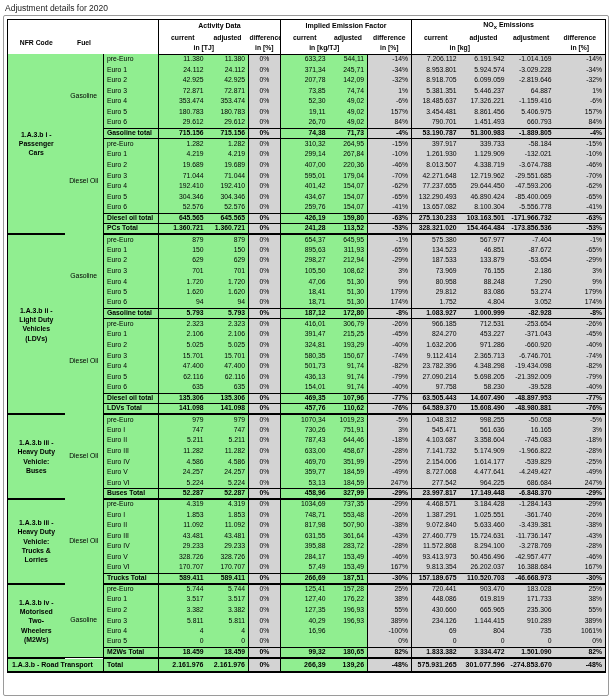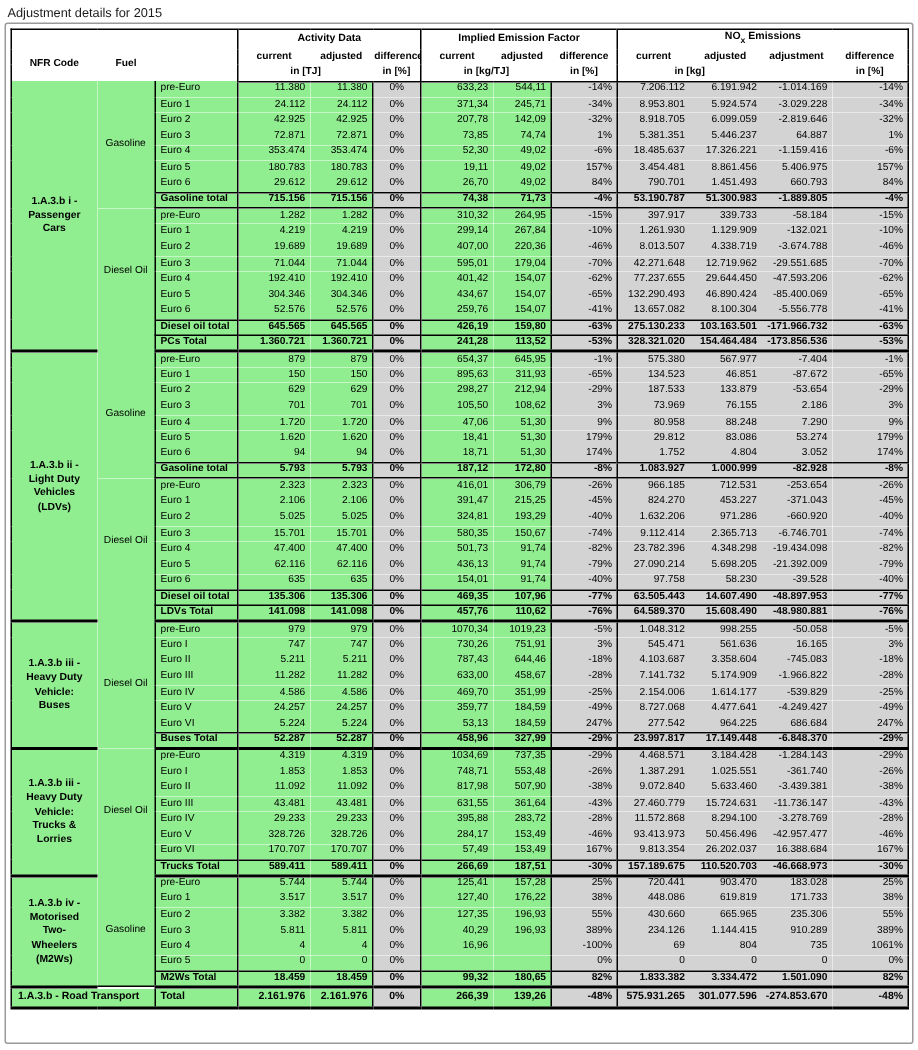"Adjustment details for 2015" div.page-title { text: 2015 -> 2020 }
